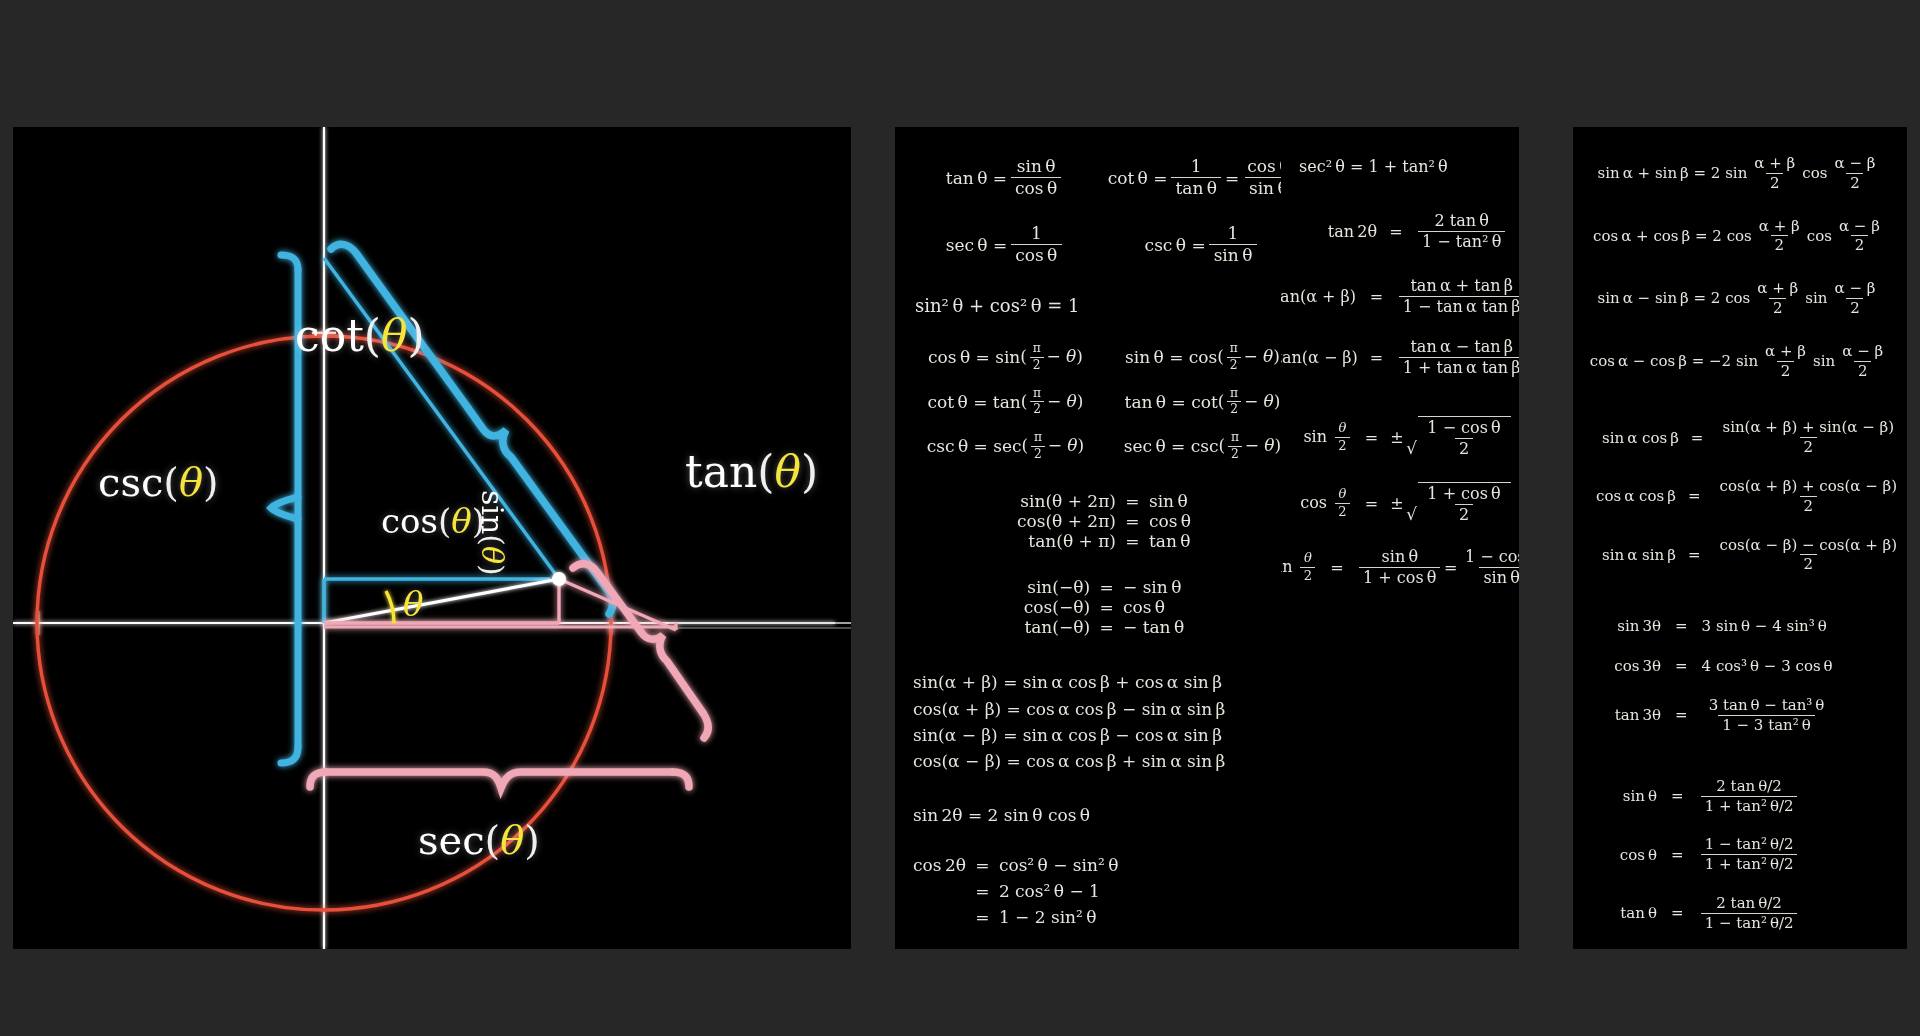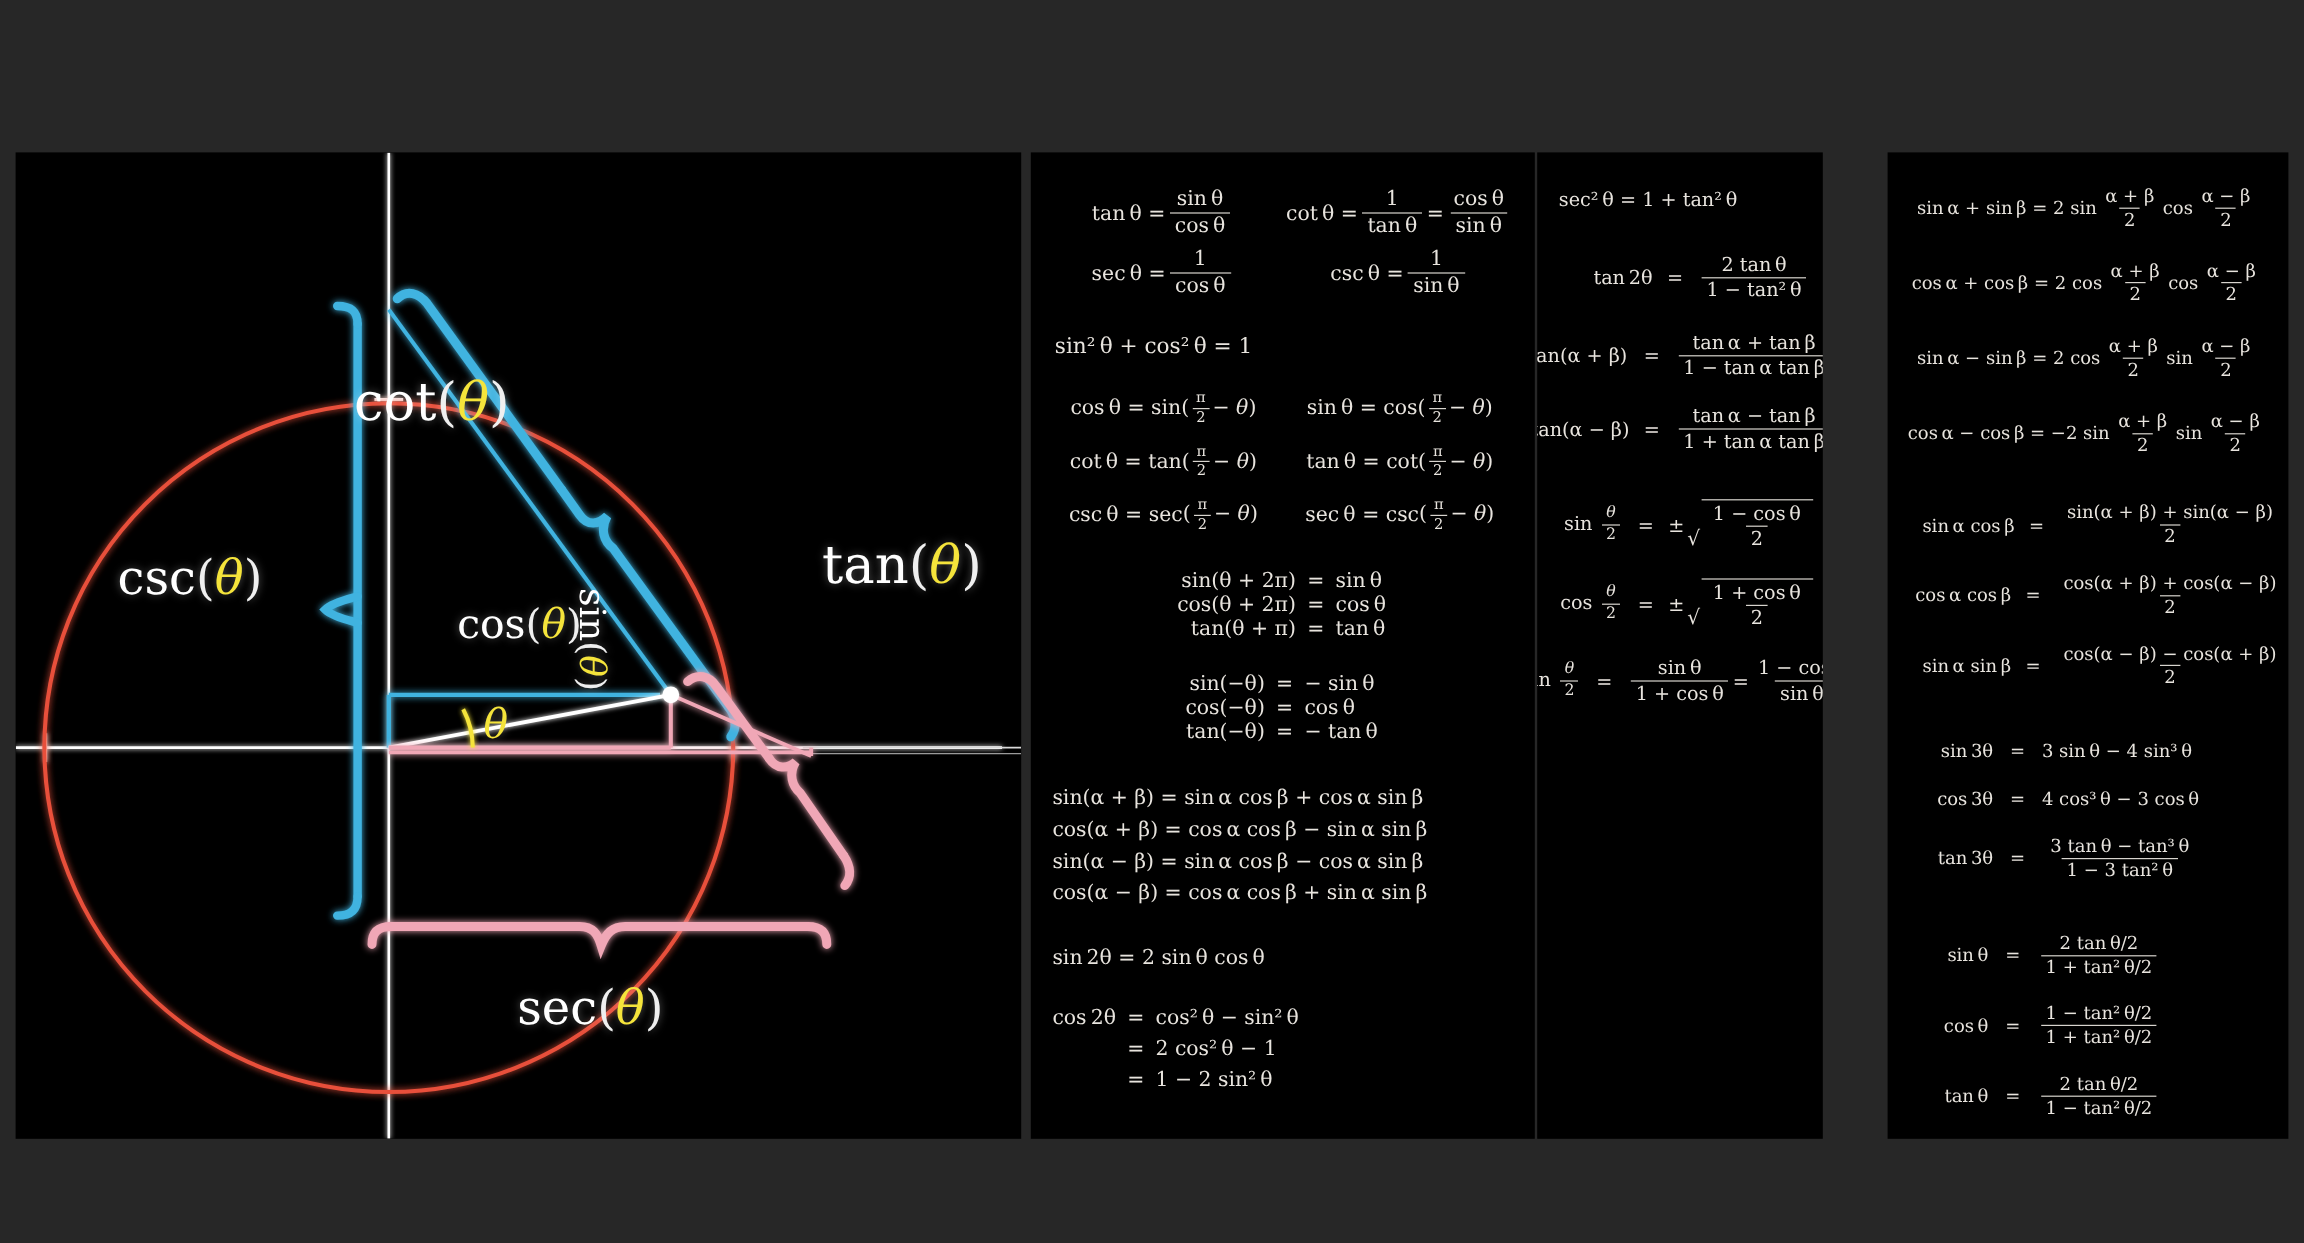"tan θ =" #panel-basic { left: 859px -> 895px }
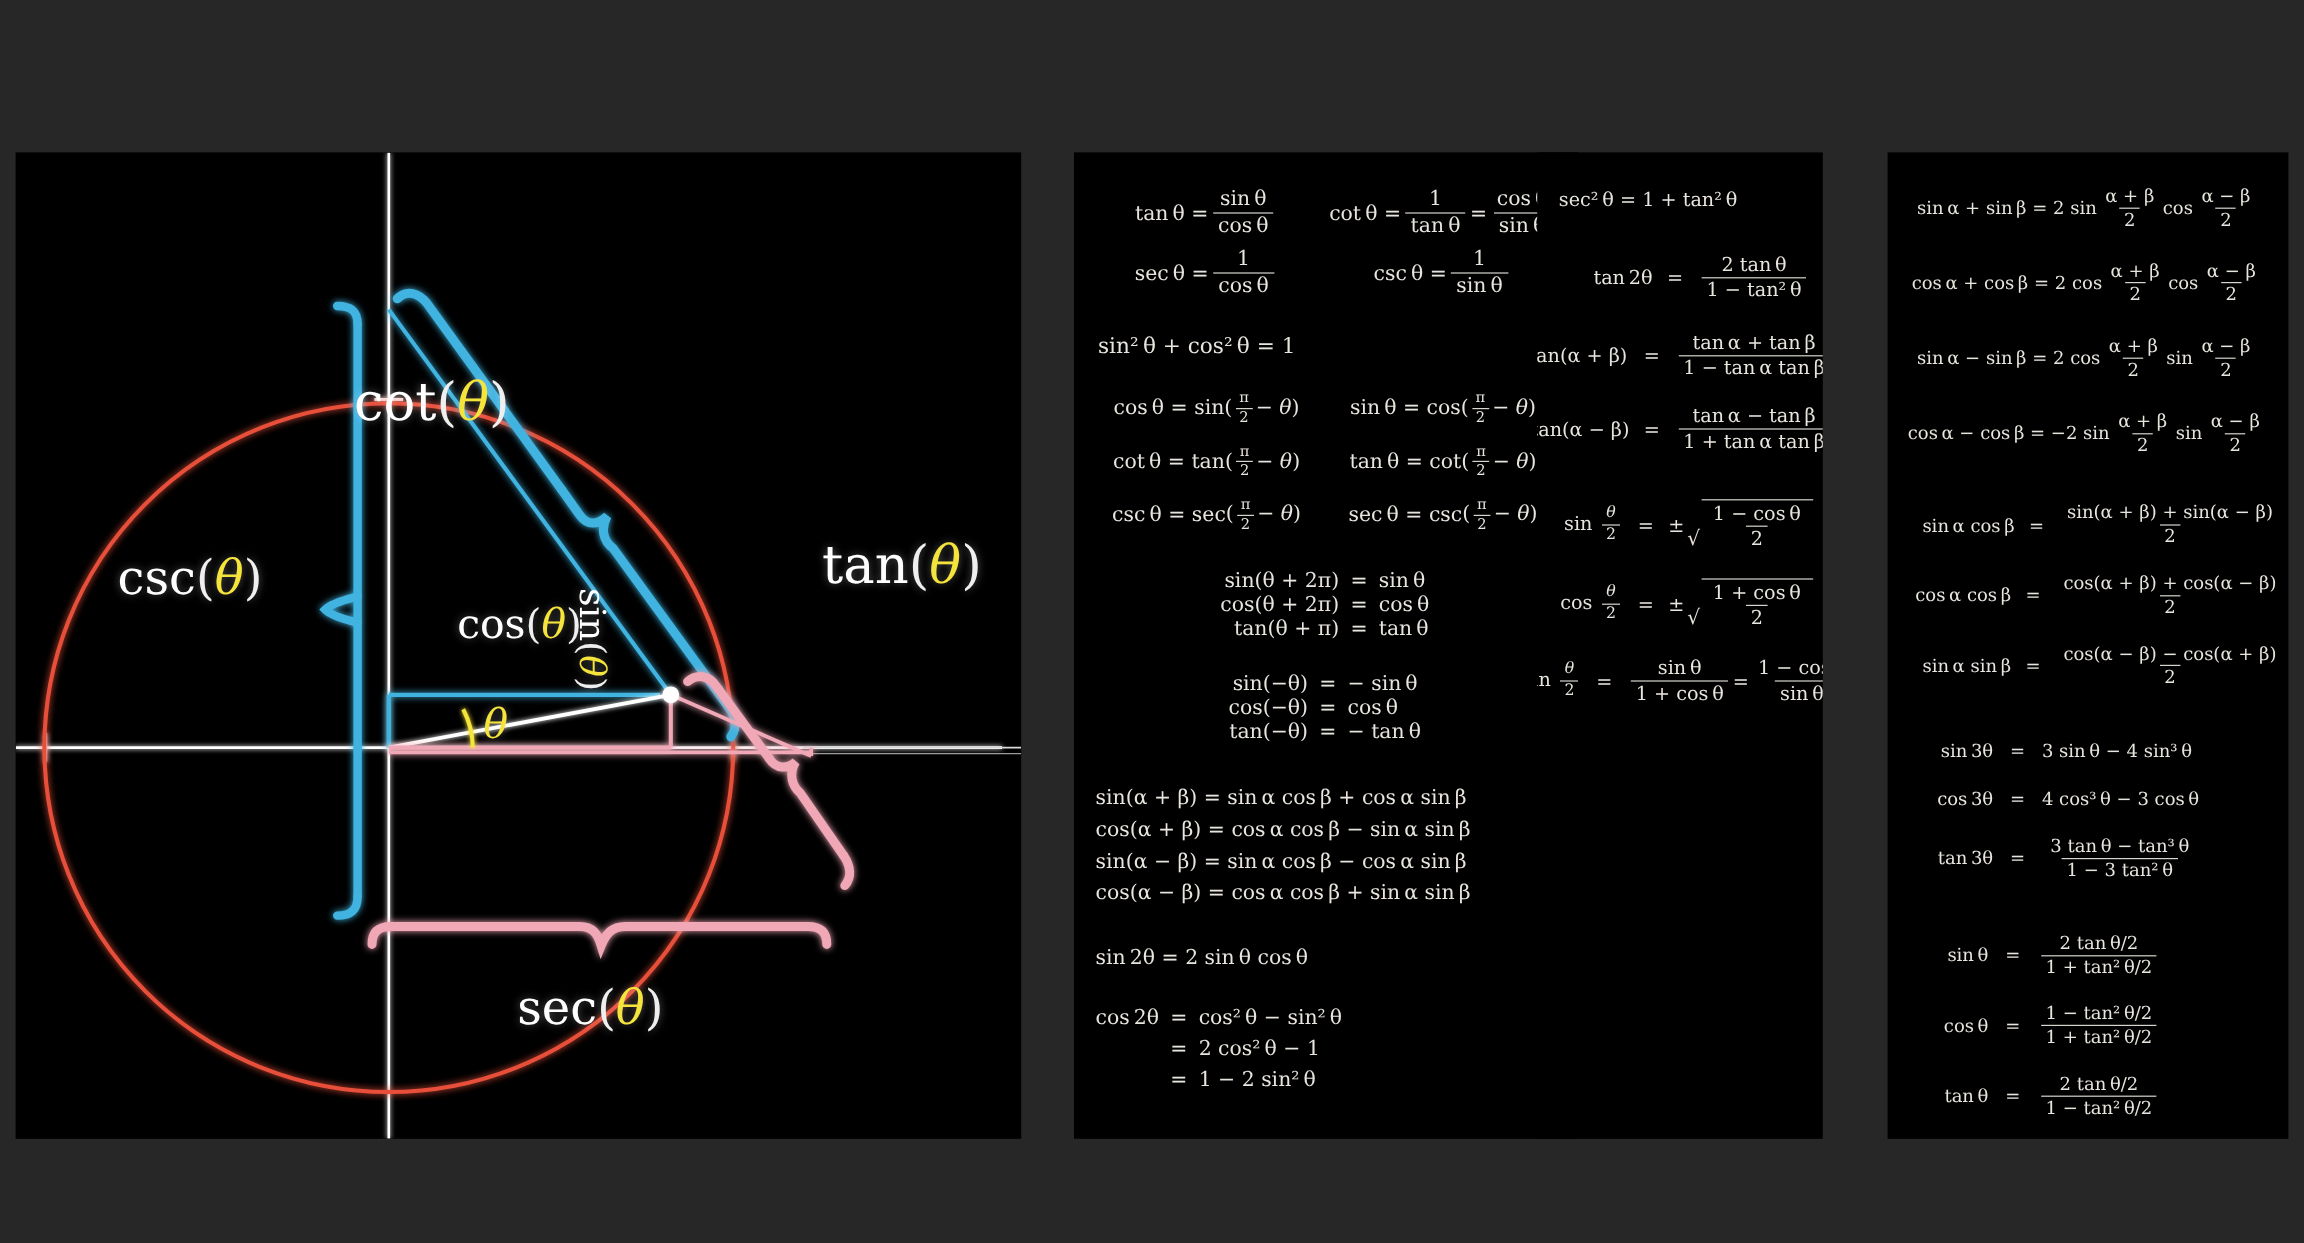"sec θ =" div.two-col { margin-top: 9px -> 26px }
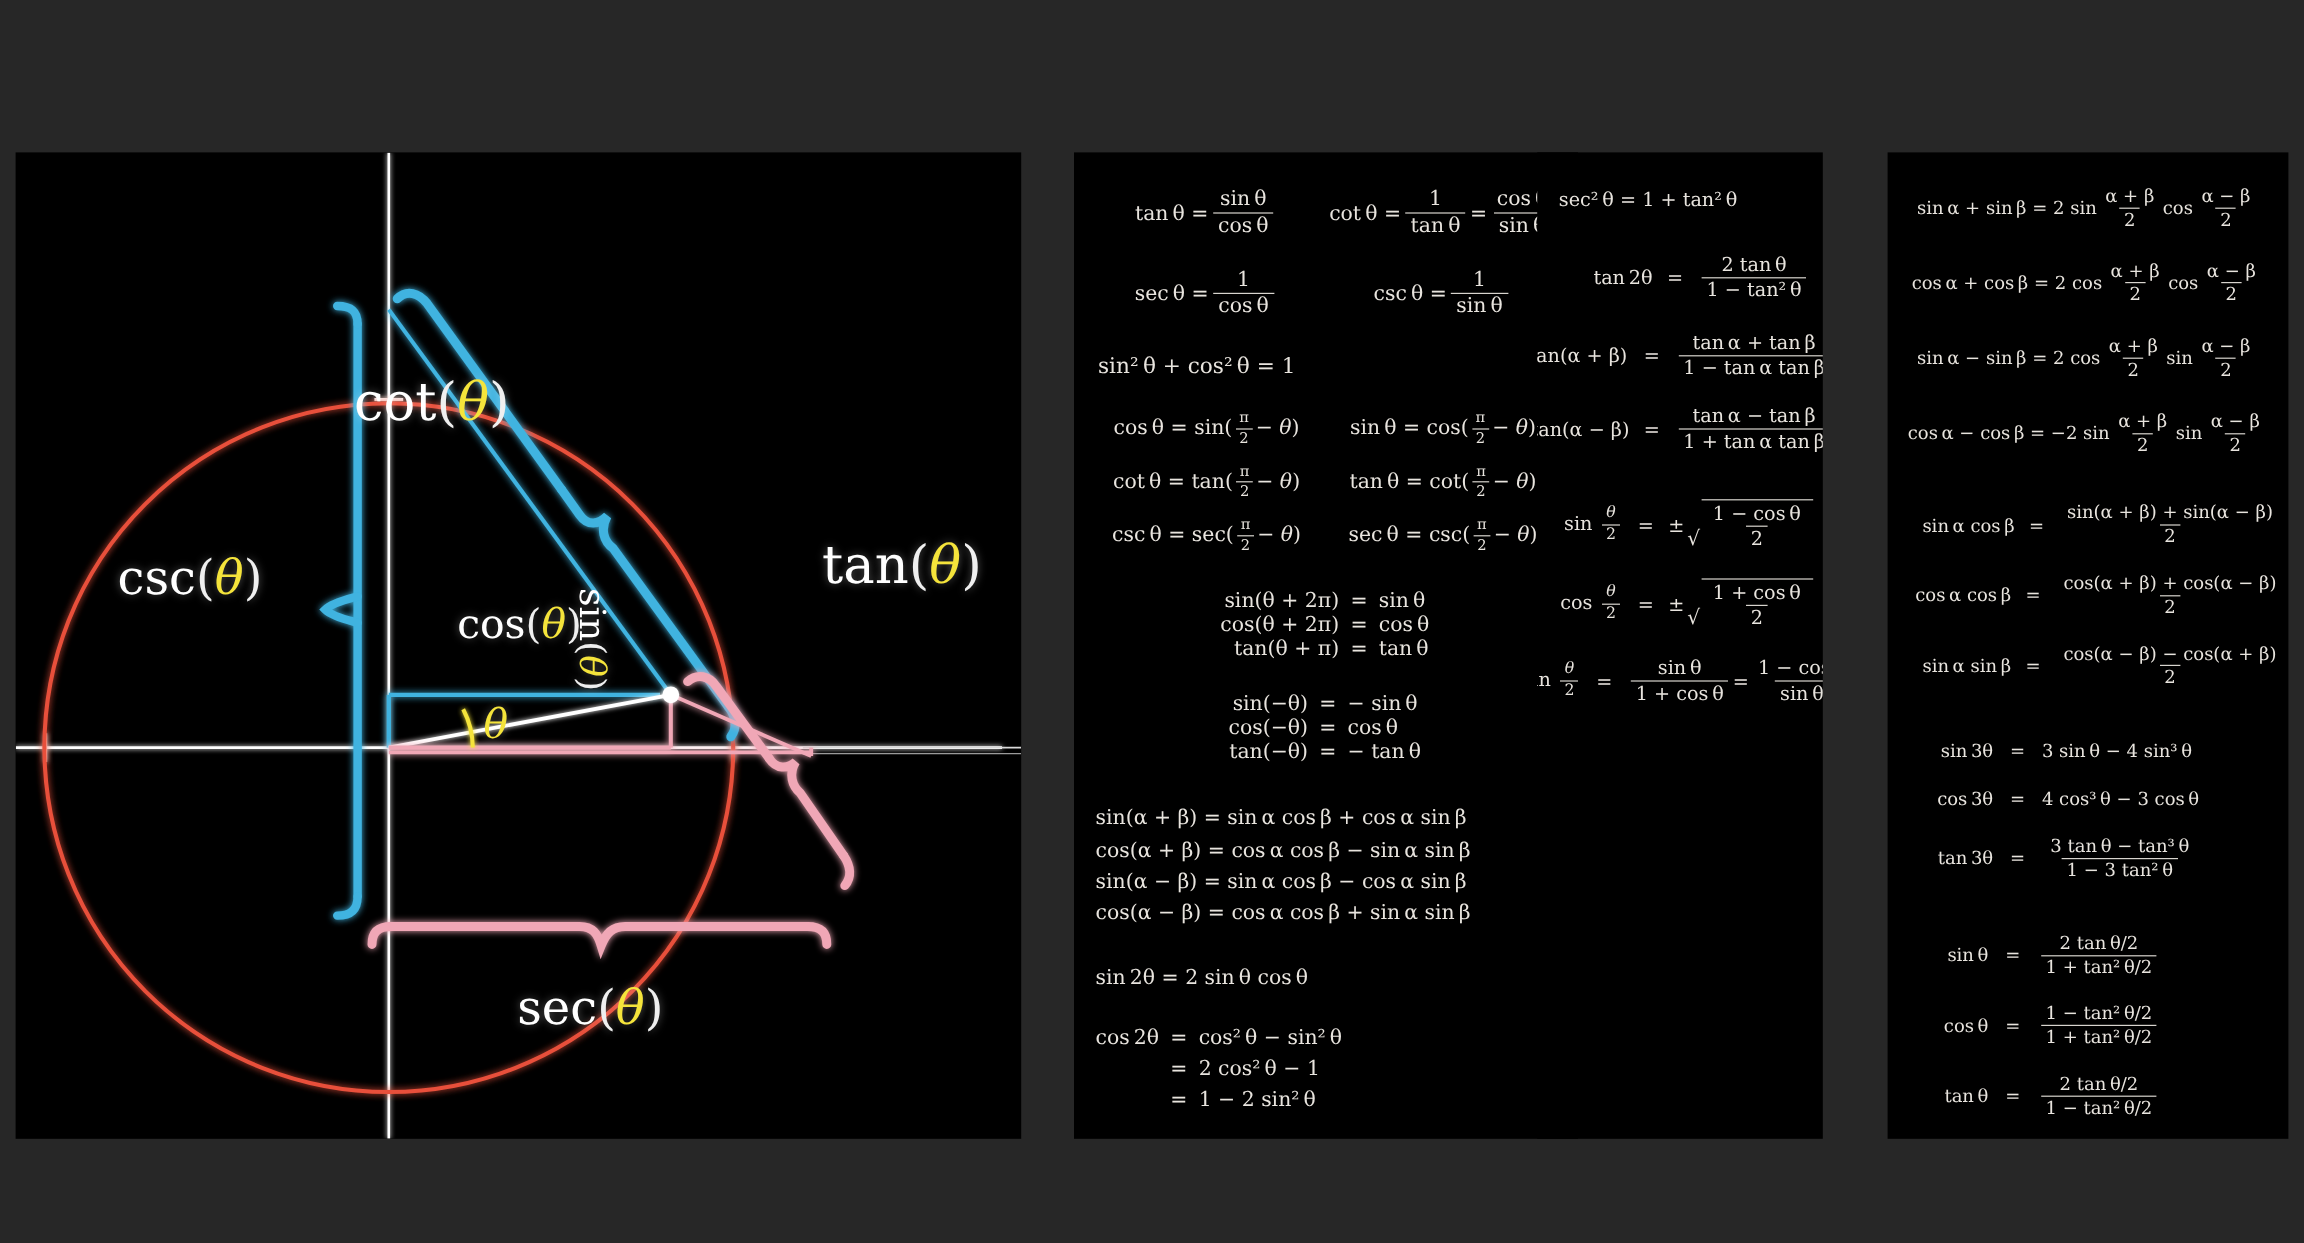"sec(θ)" div.lbl { left: 418px -> 405px }
